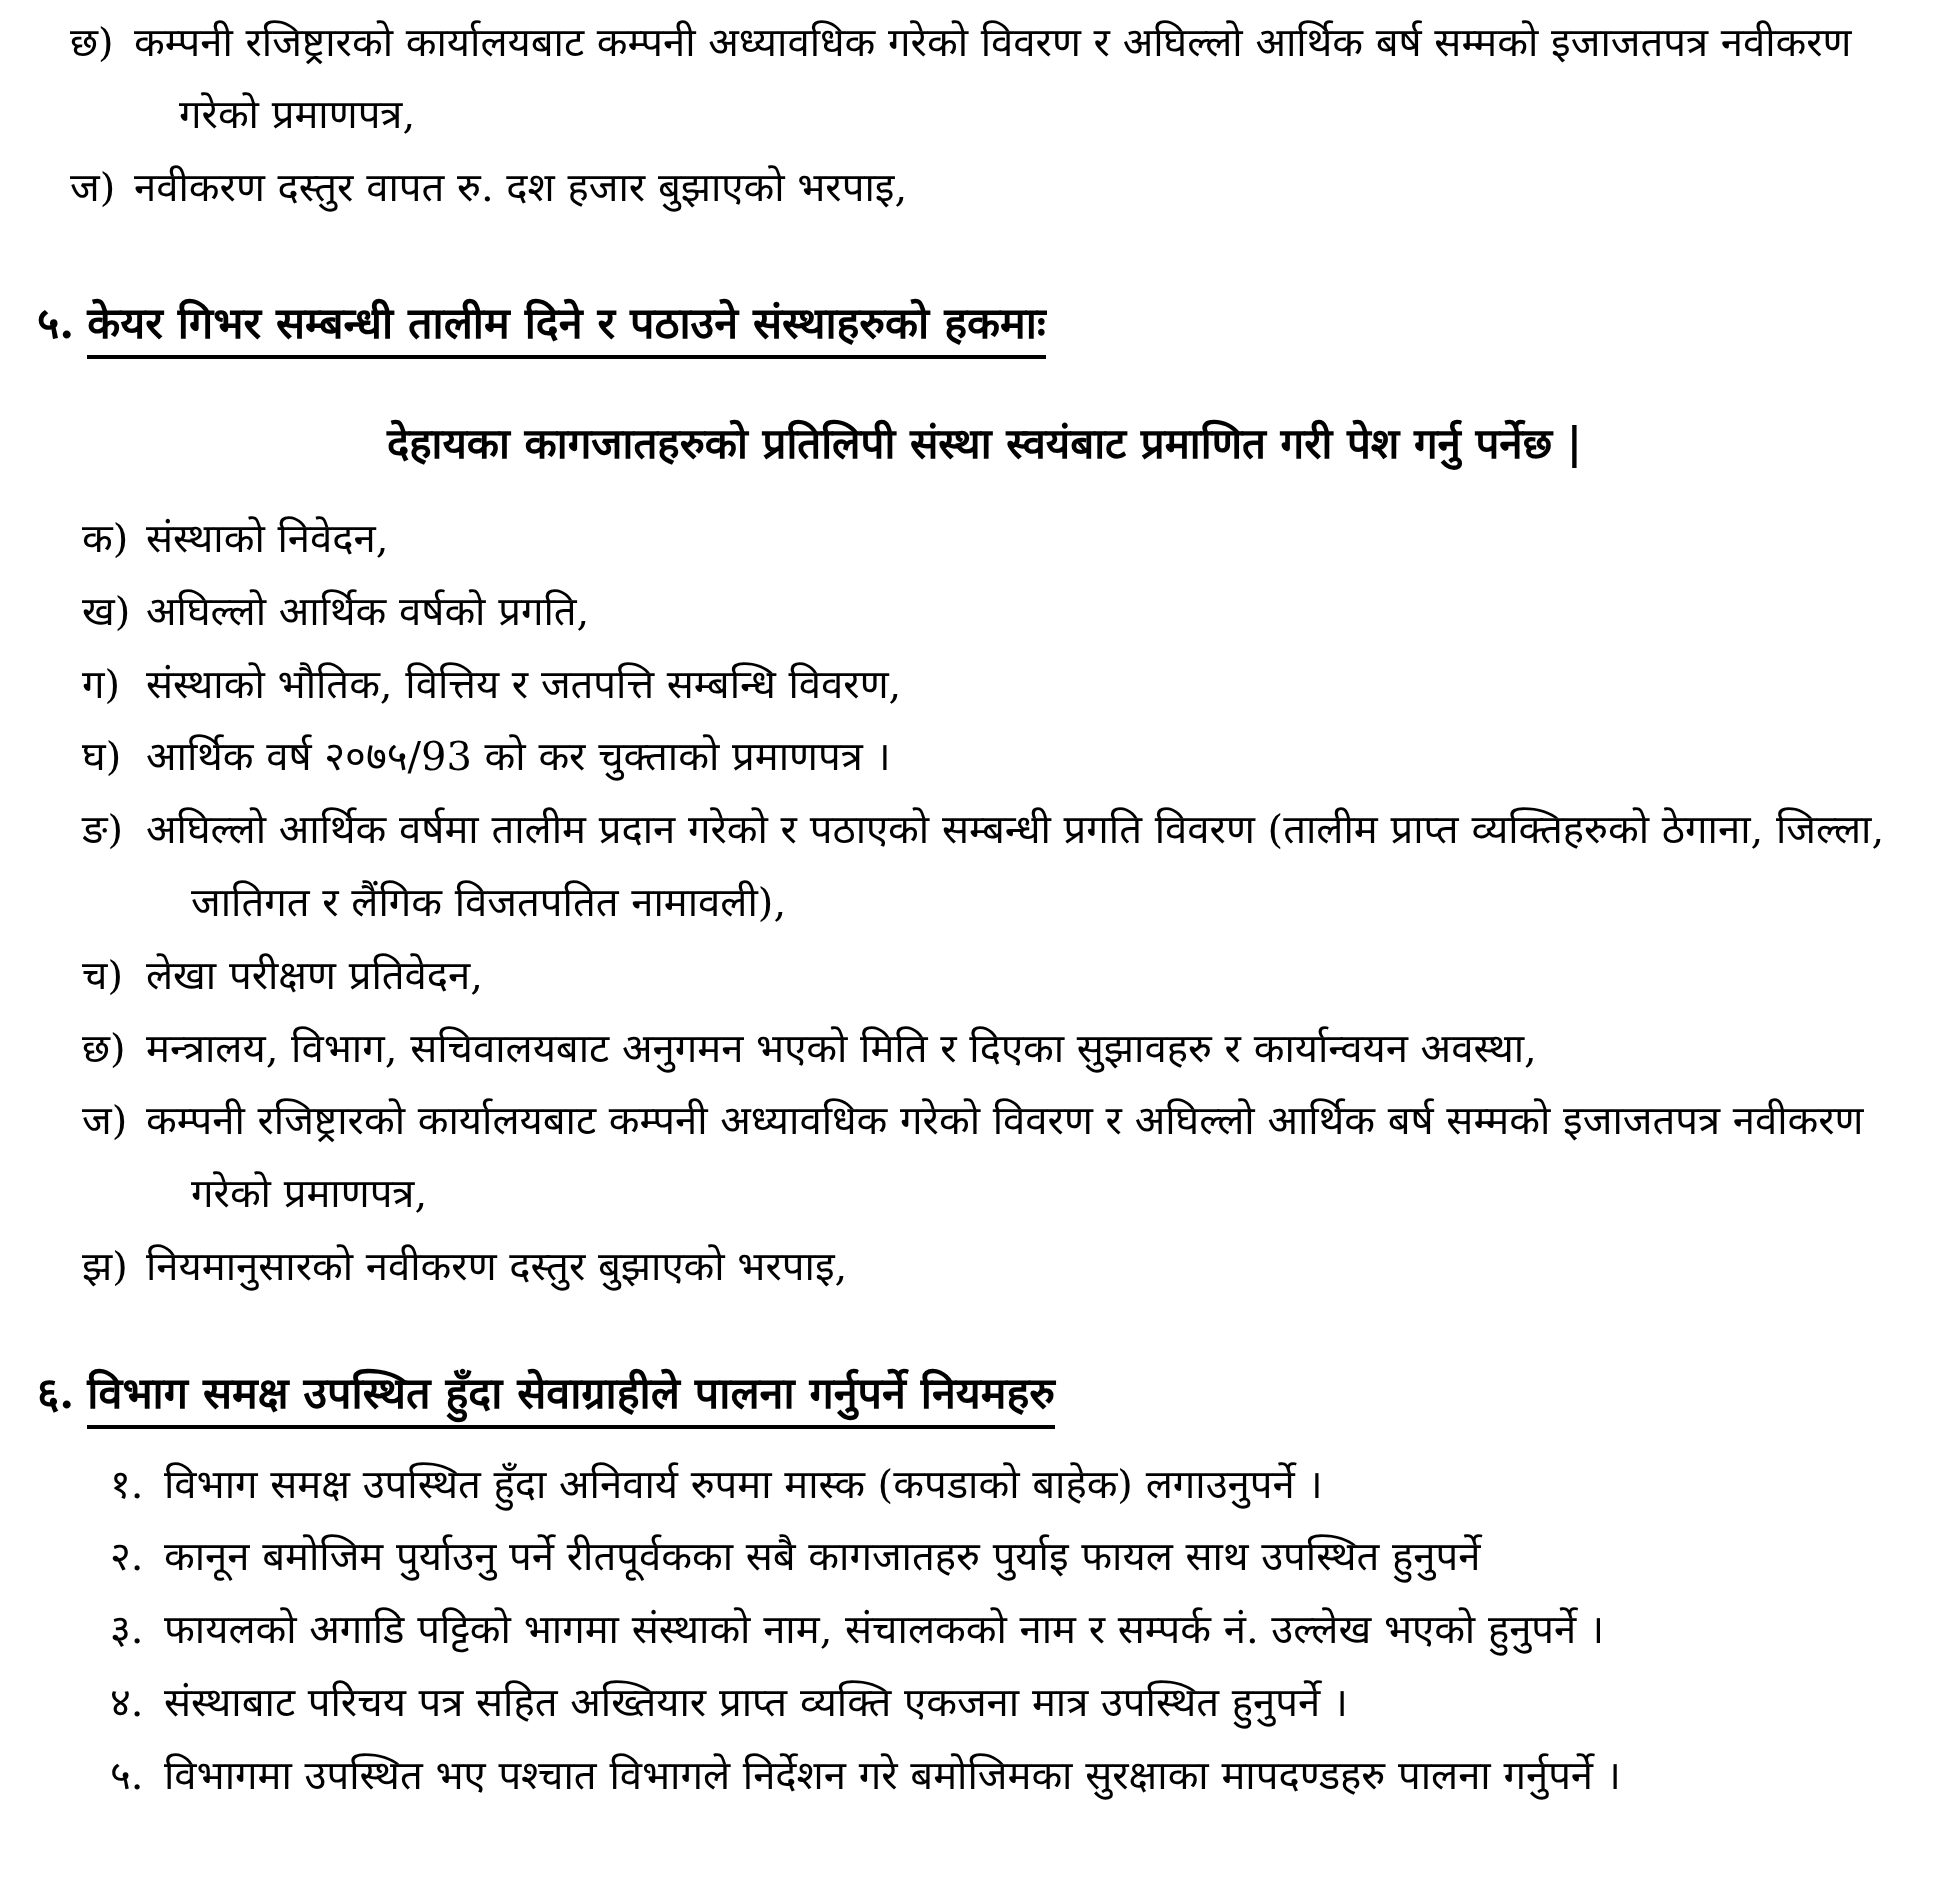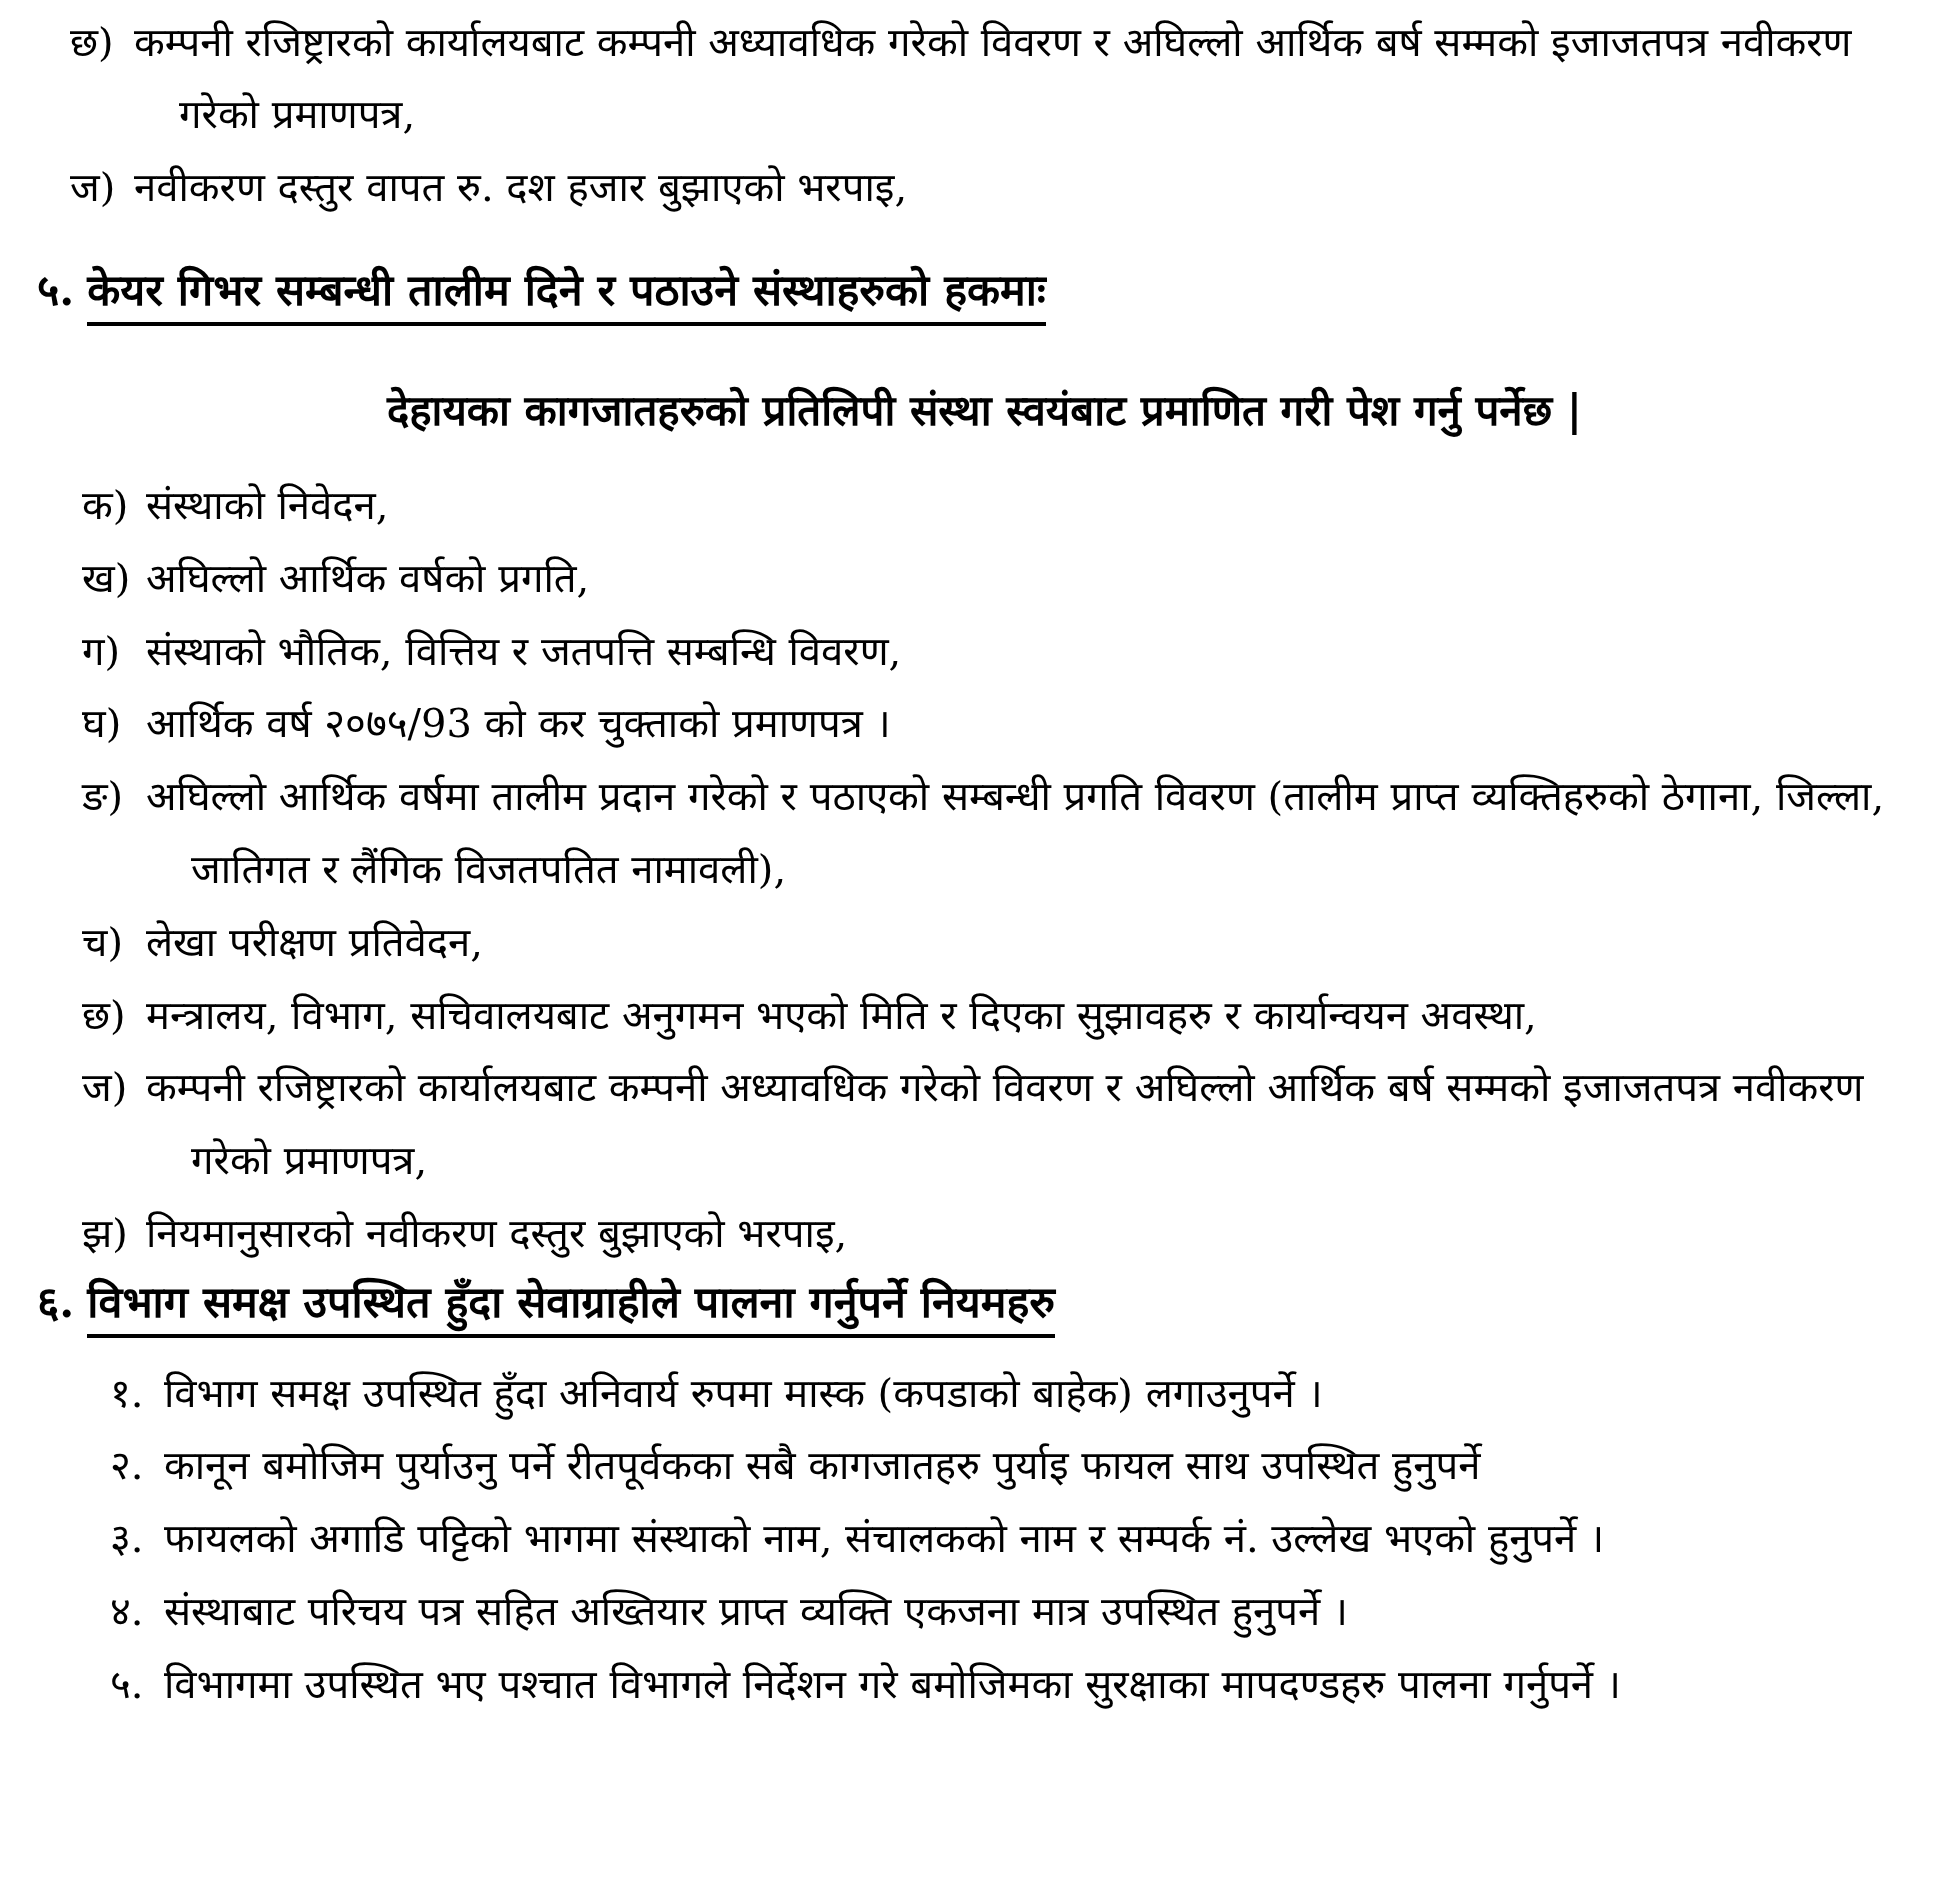"५. केयर गिभर सम्बन्धी तालीम" .heading-5 { margin-top: 34px -> 67px }
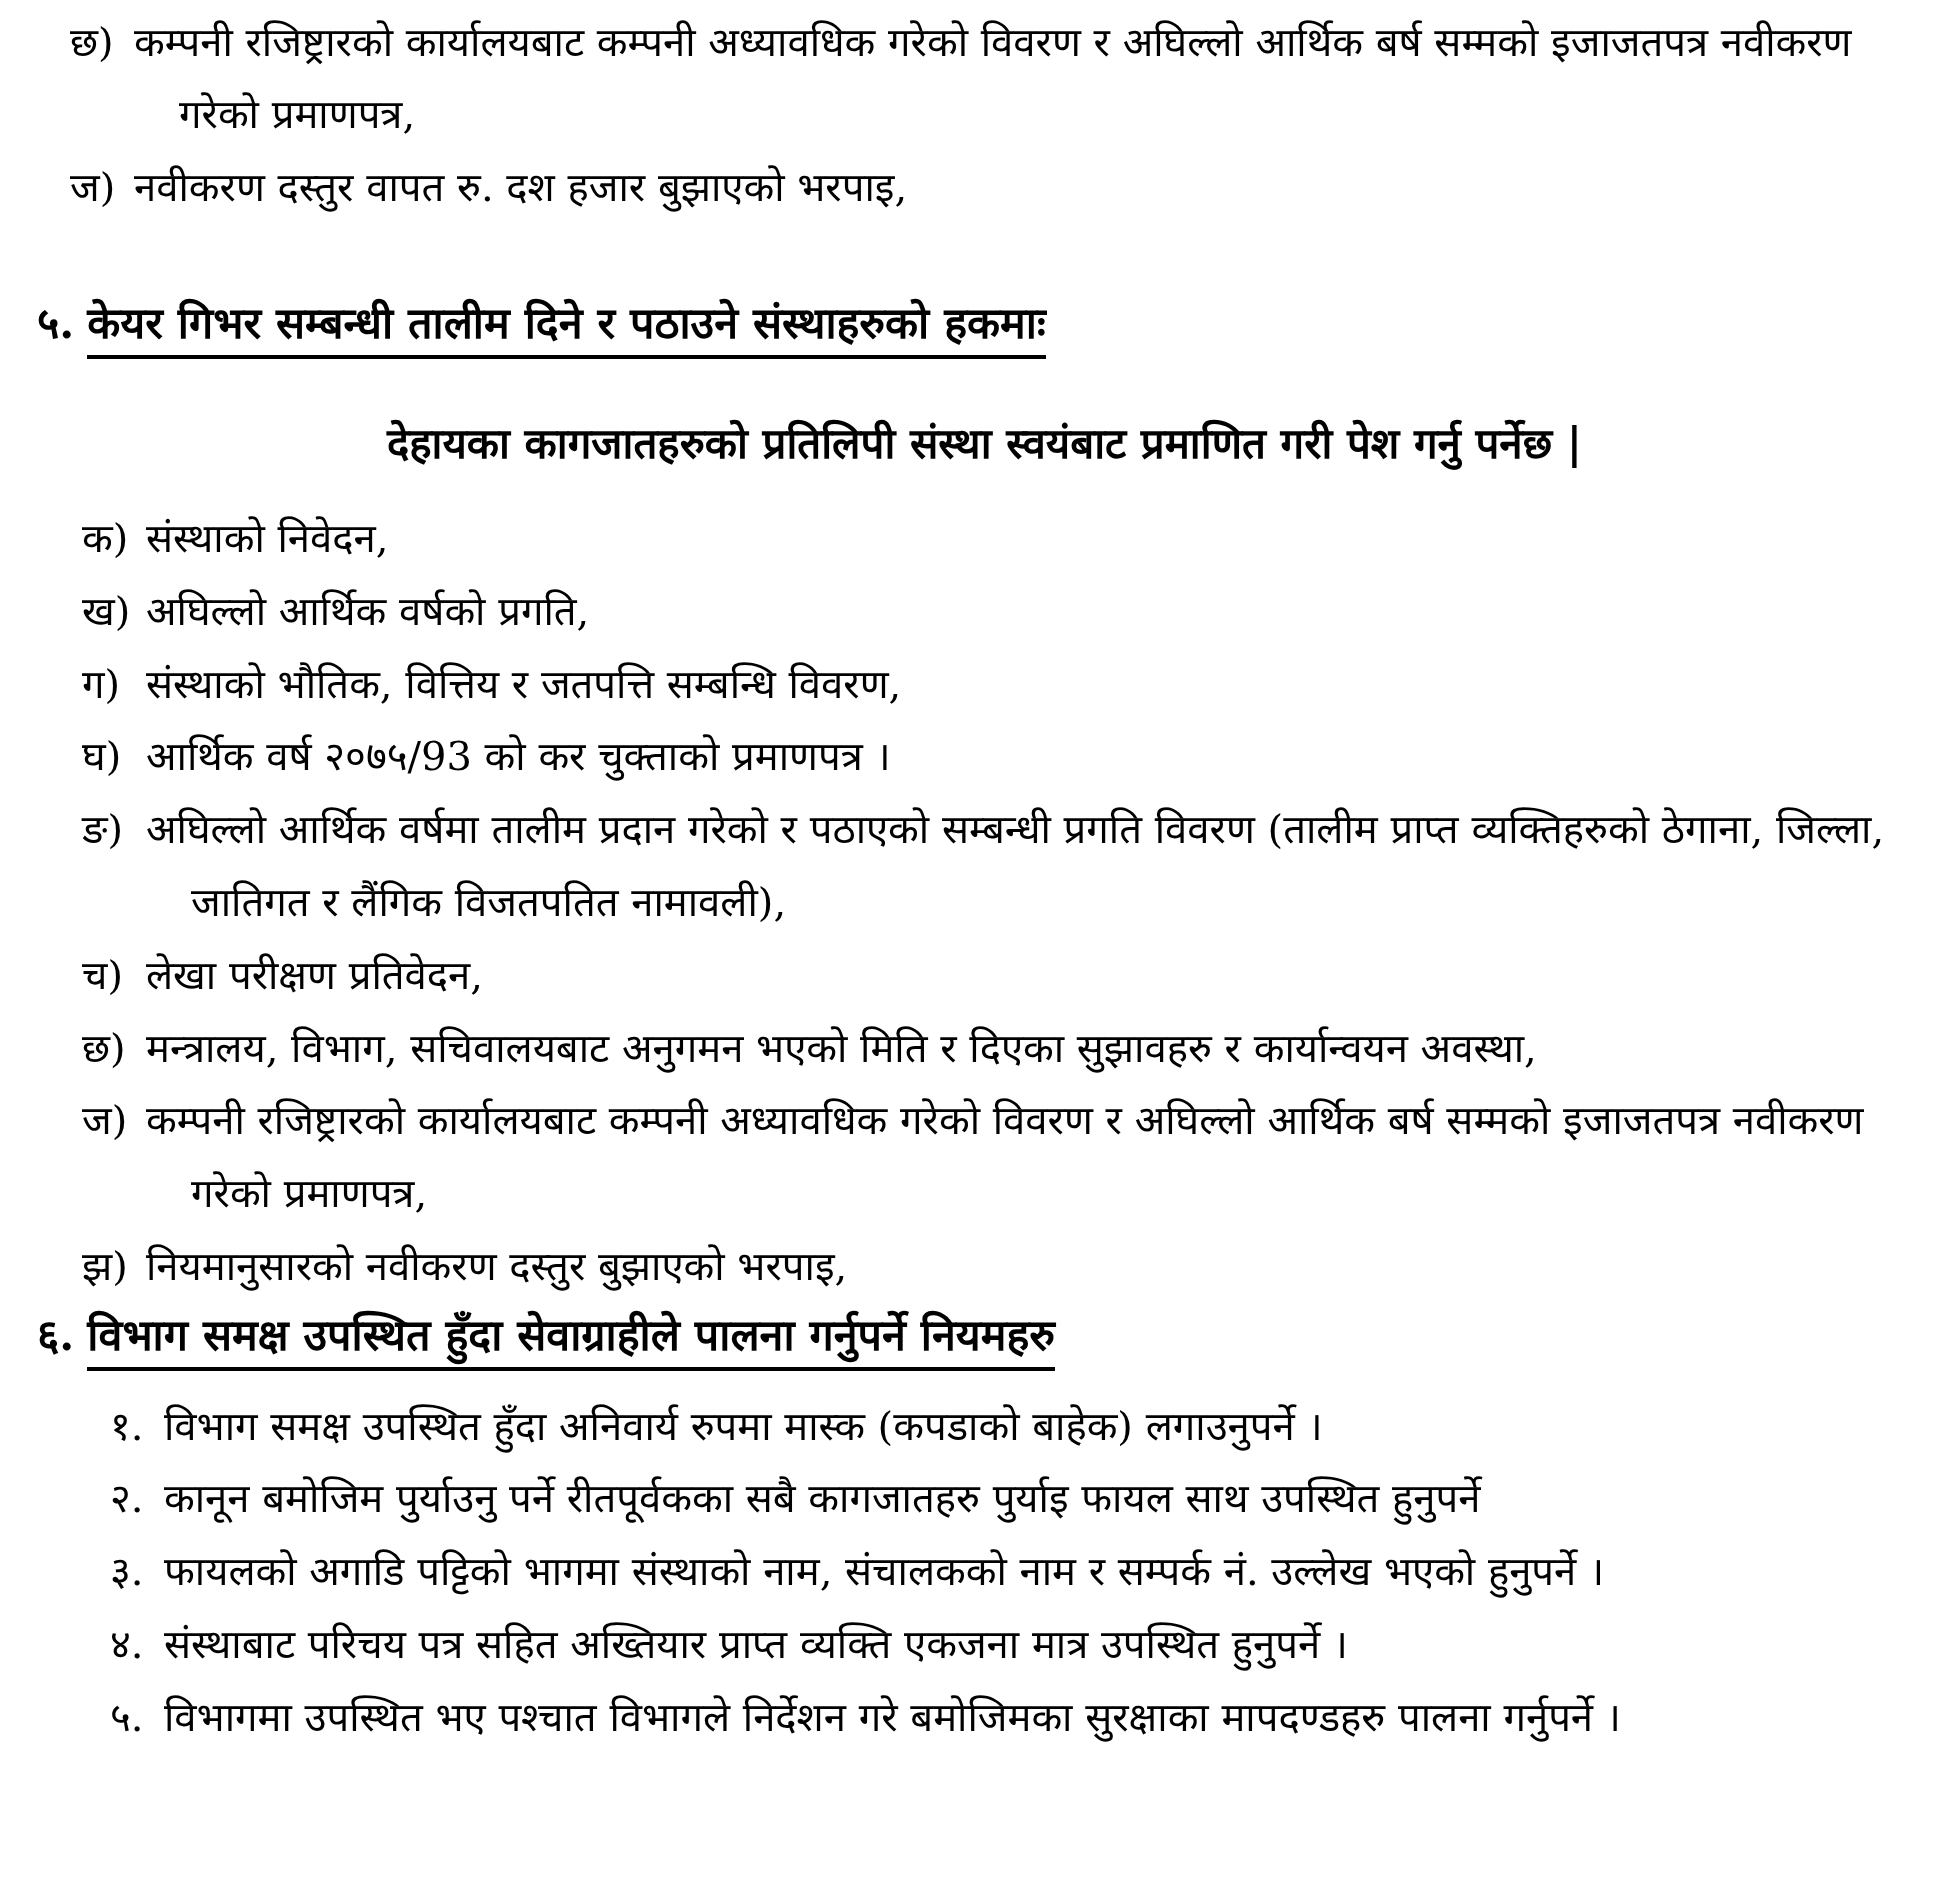"६. विभाग समक्ष उपस्थित हुँदा" .heading-6 { margin-top: none -> 58px }
